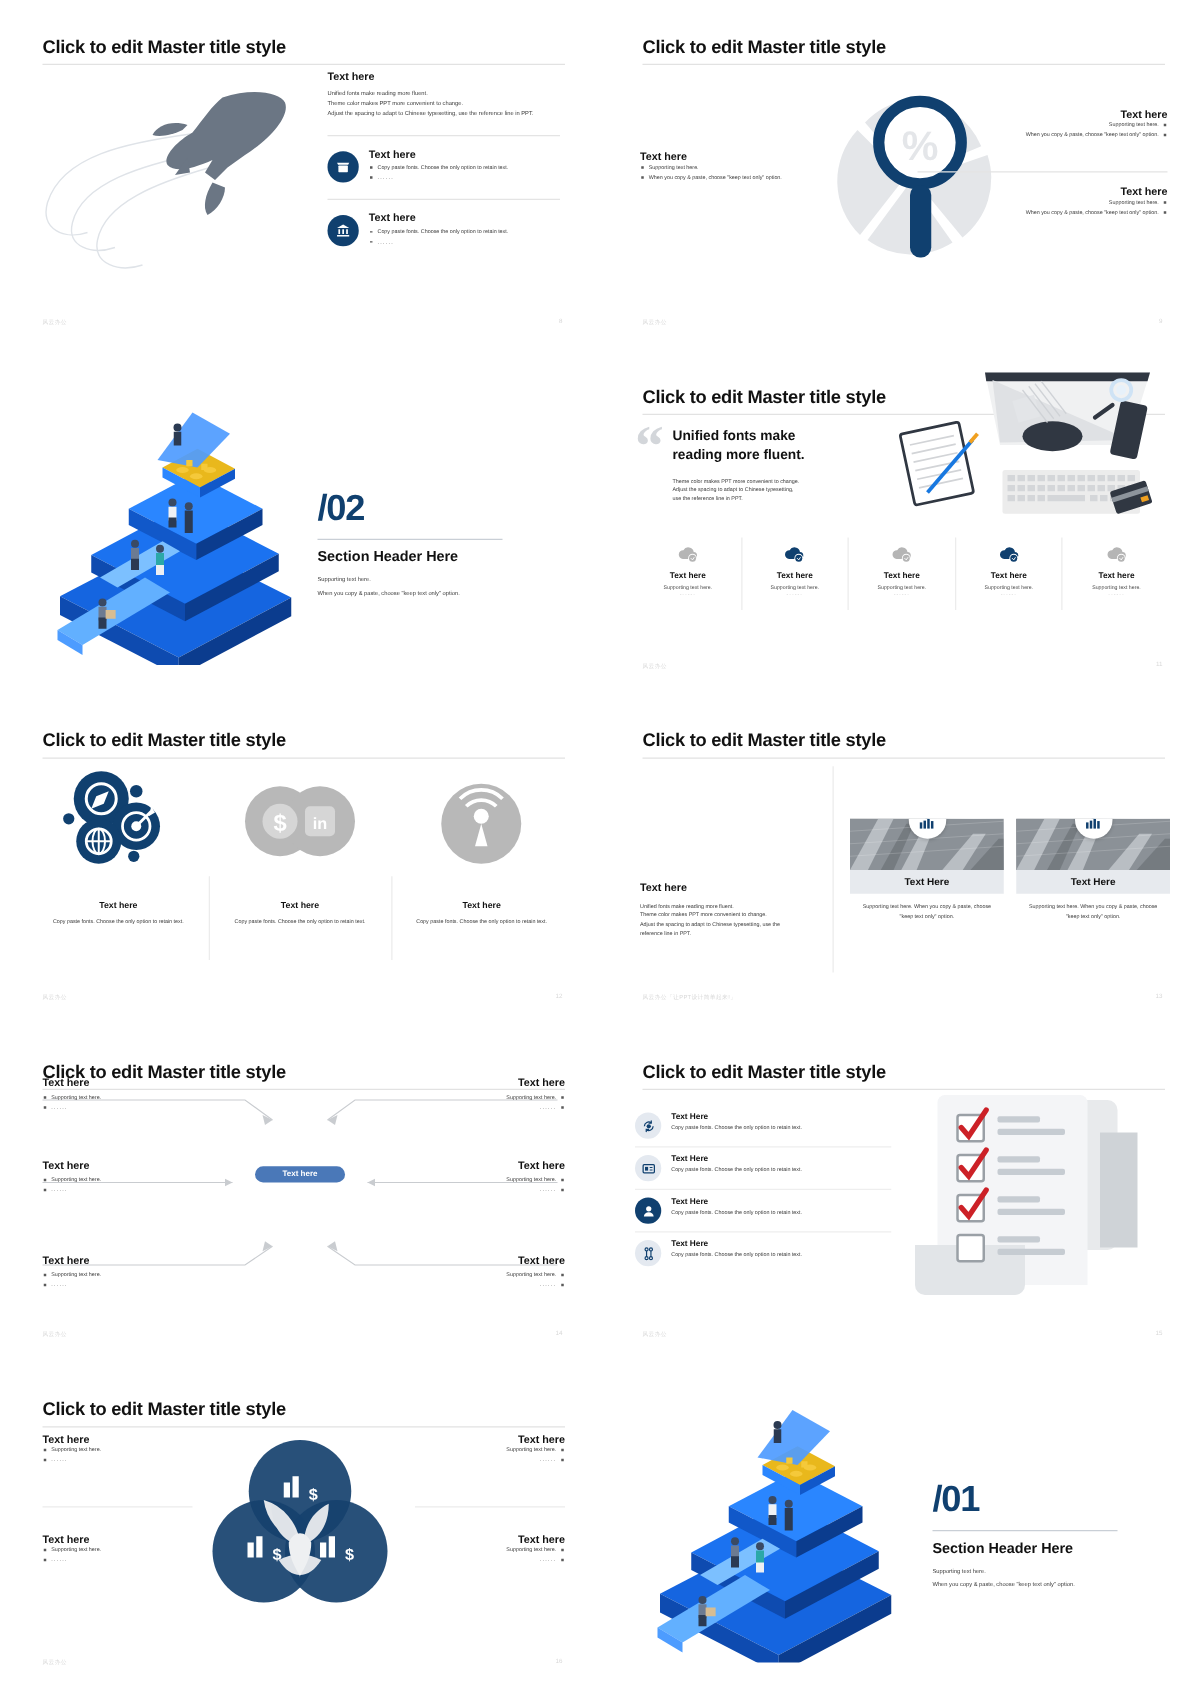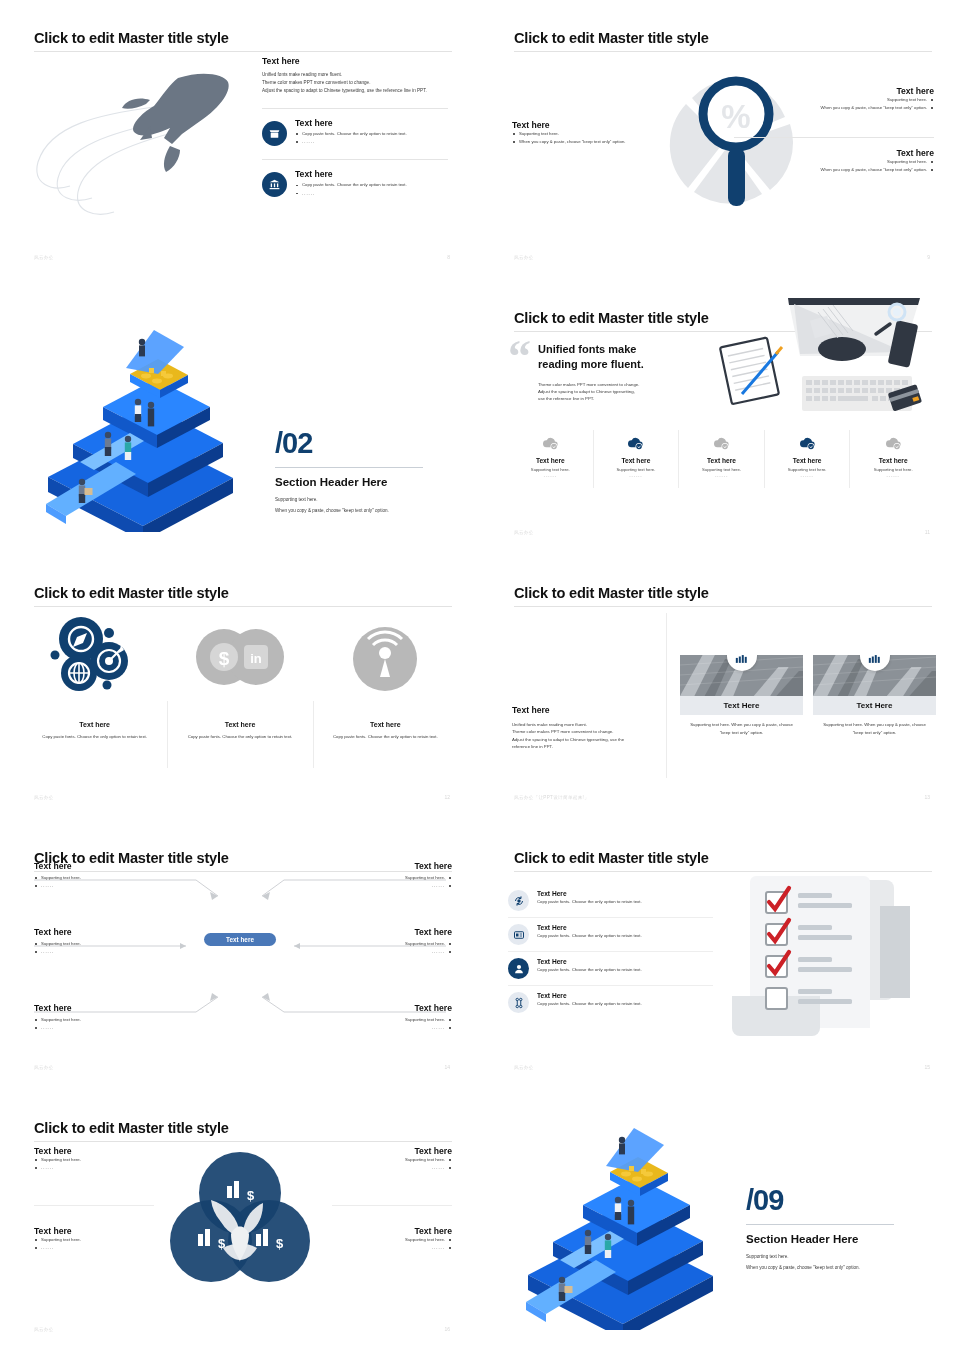"/02" div.sec-txt { left: 275px -> 254px; margin-top: 36px -> none }
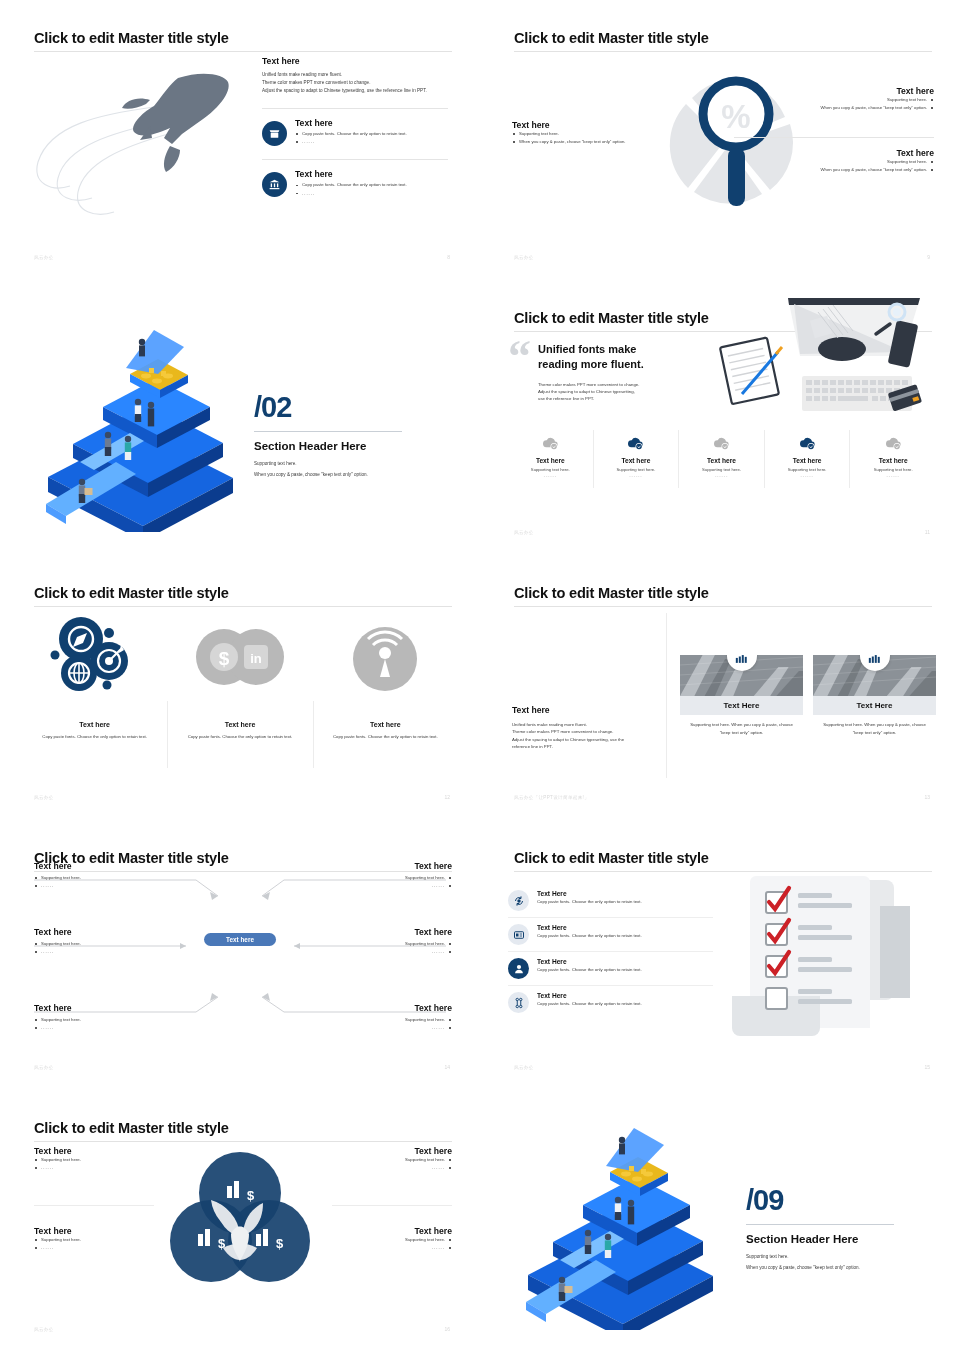"/09" div.sec-num { text: /09 -> /01 }
